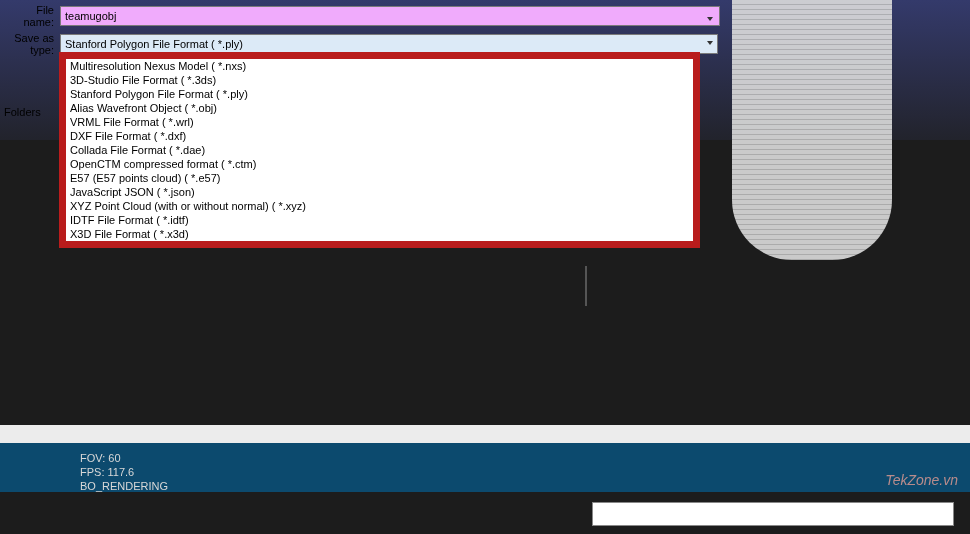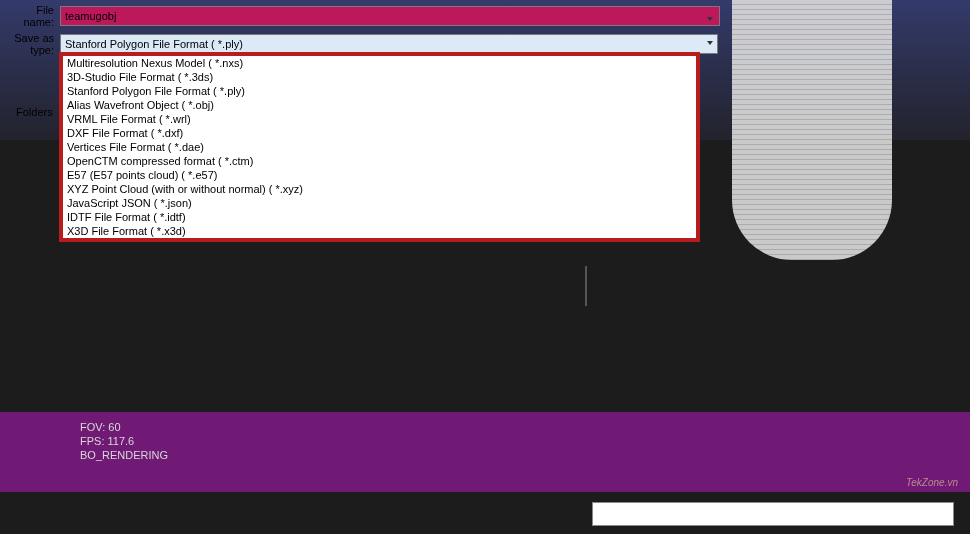"teamugobj" .text-input { background: #be185d -> #f0abfc }
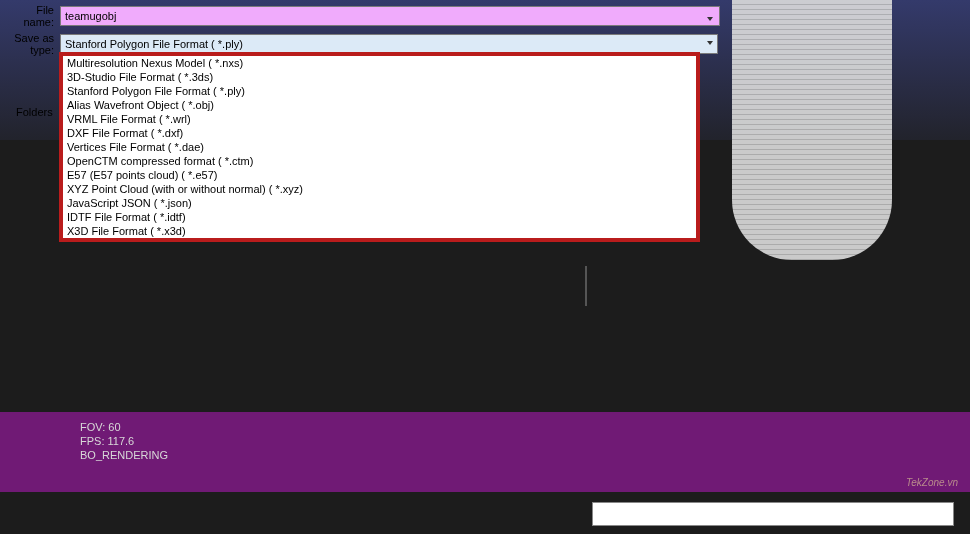"Multiresolution Nexus Model ( *.nxs)" .dropdown-list { border: 4px solid #b91c1c -> 7px solid #b91c1c }
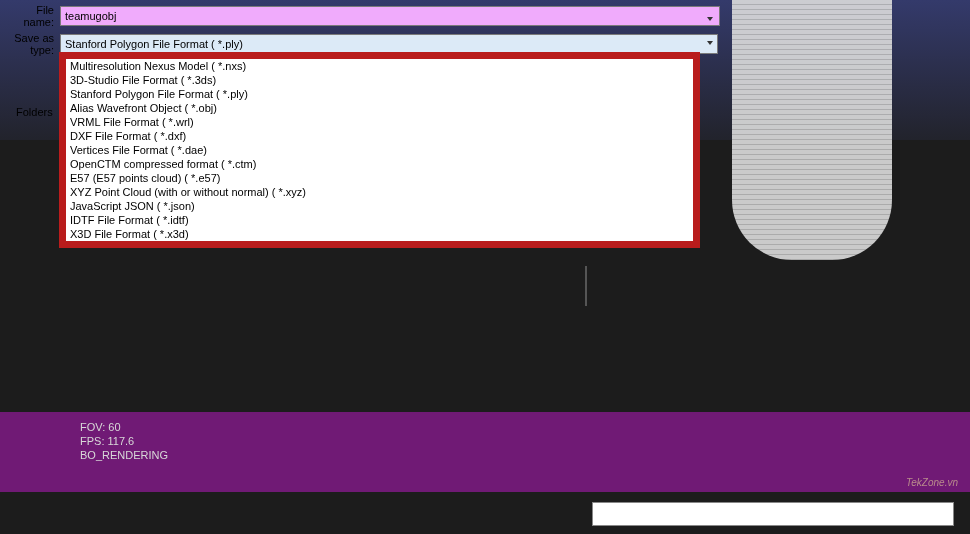"Folders" .folders-label { left: 16px -> 4px }
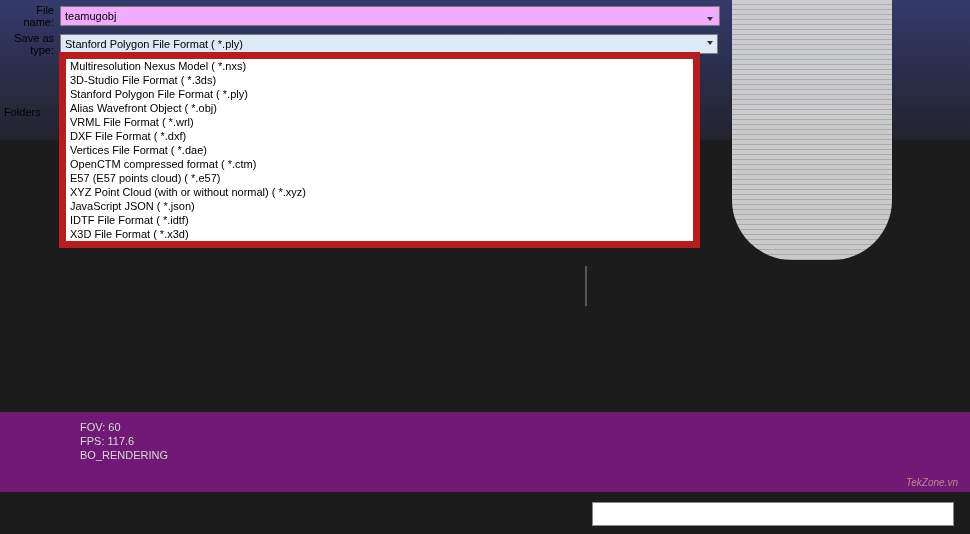"Vertices File Format ( *.dae)" div.opt { text: Vertices -> Collada }
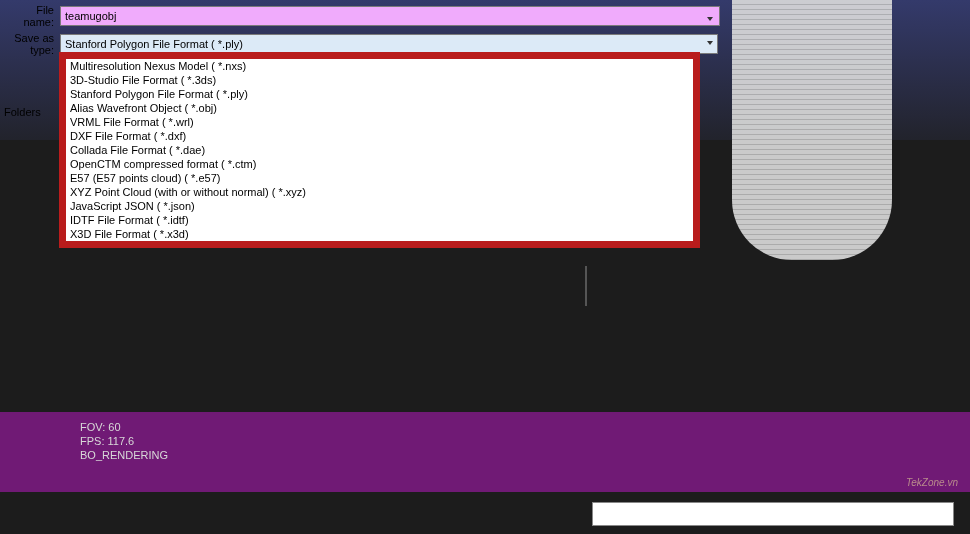"XYZ Point Cloud (with or" div.opt { order: before "JavaScript JSON ( *.json)" -> after "JavaScript JSON ( *.json)" }
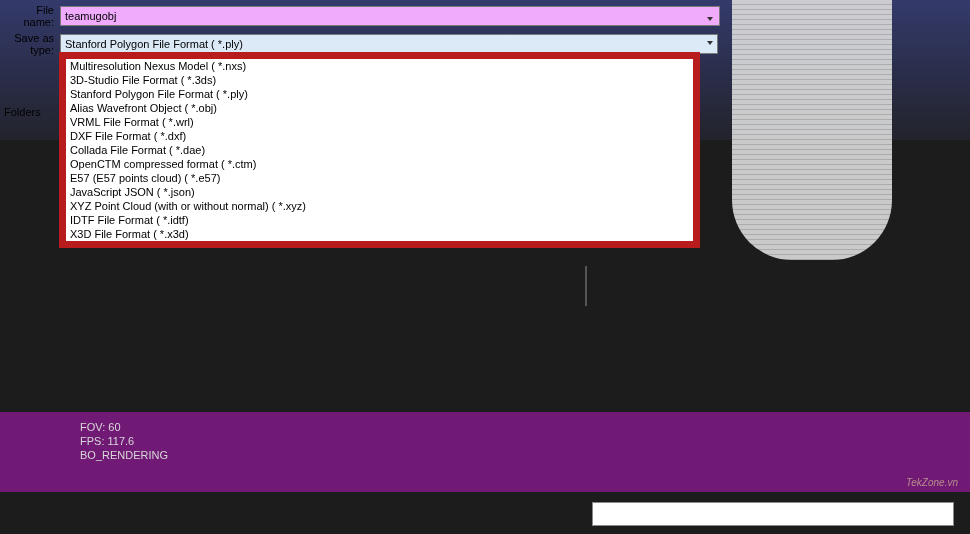"FOV: 60" .status-bar { background: #701a75 -> #0c4a6e; height: 80px -> 49px }
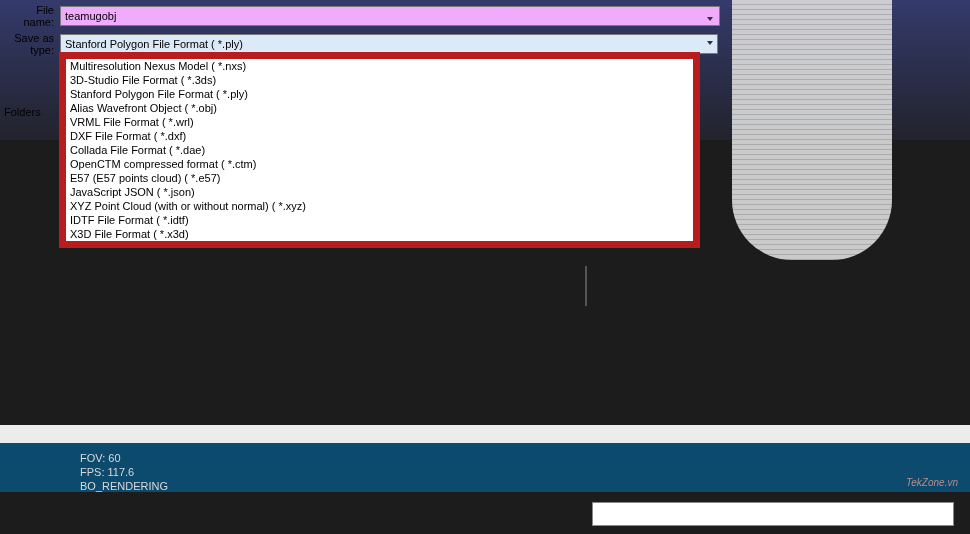"TekZone.vn" .watermark { font-size: 10px -> 14px }
